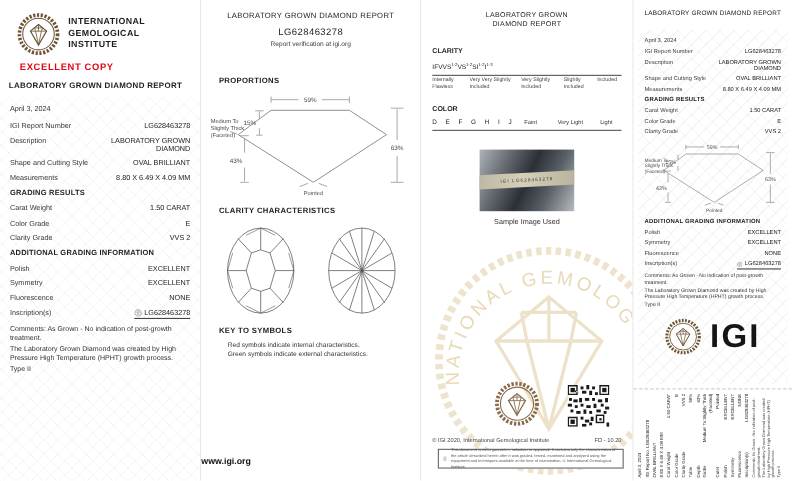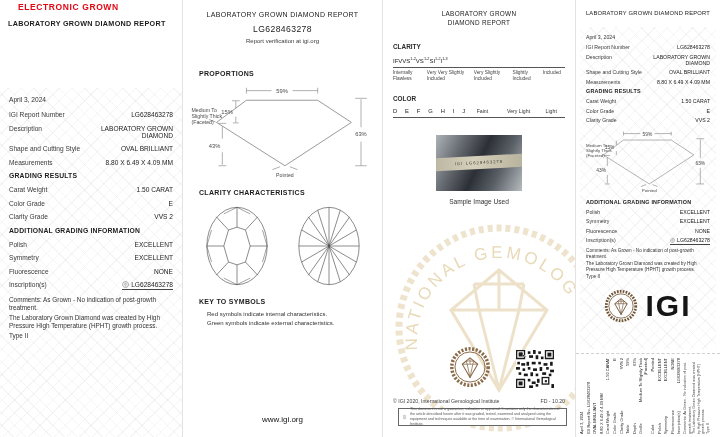"INTERNATIONAL" div.logo-row { html: none -> <div> <svg> <use></use> </svg> <div> <div>INTERNATIONAL</div> <div>GEMOLOGICAL</div> <div>INSTITUTE</div> </div> </div> }
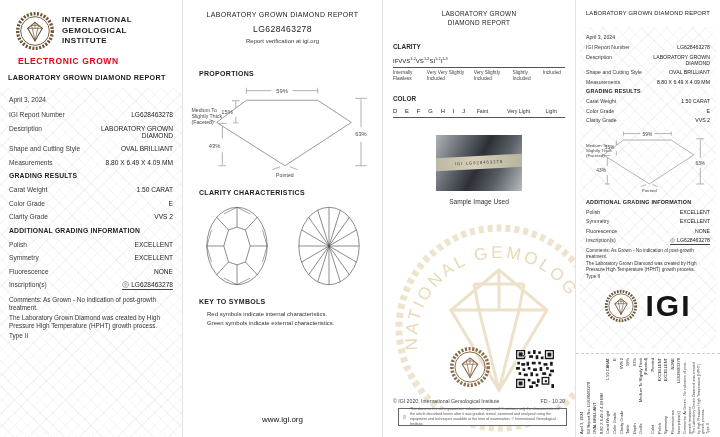"ELECTRONIC GROWN" div.ecopy { text: ELECTRONIC GROWN -> EXCELLENT COPY }
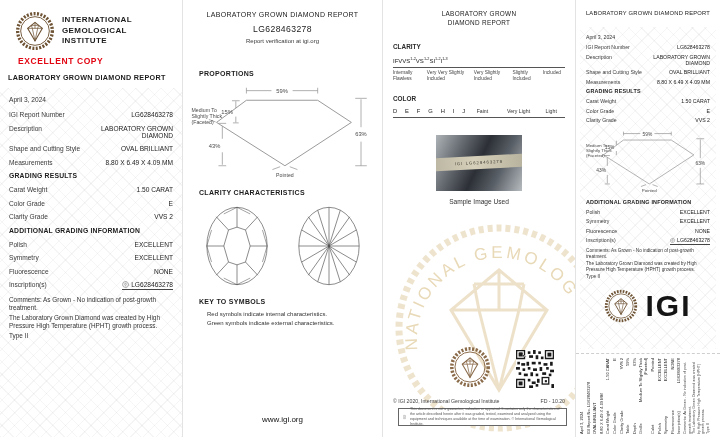"www.igi.org" .igiurl { font-weight: normal -> bold; text-align: center -> none }
